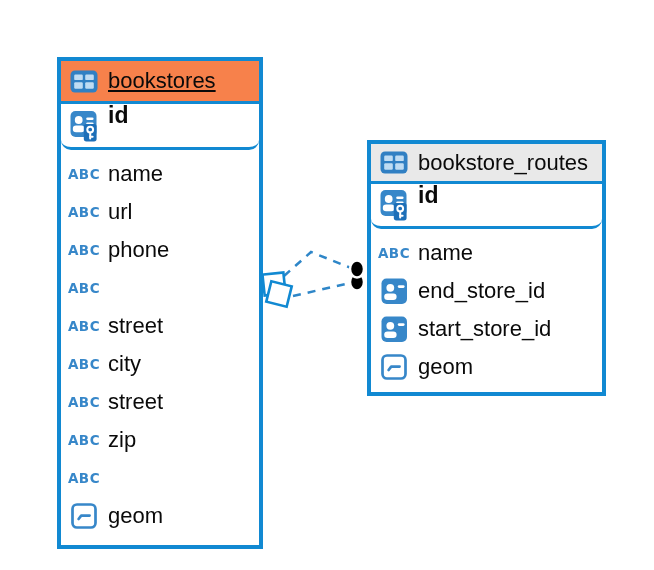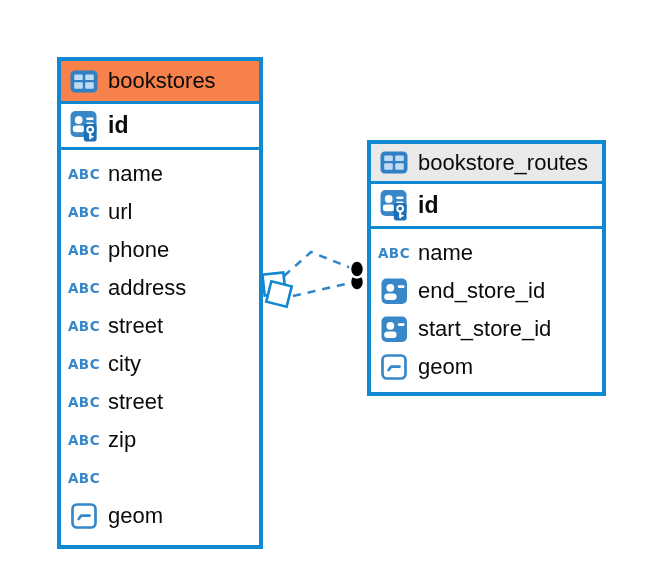"bookstores" #table-bookstores .t-header { text-decoration: none -> underline }
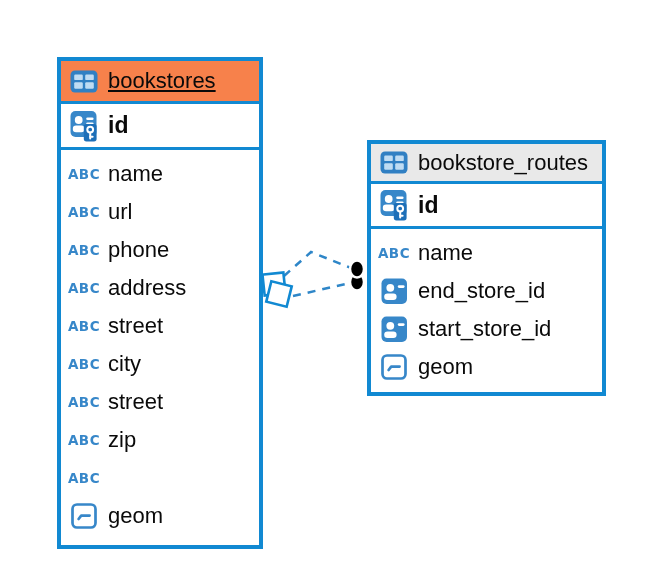"id" .pk-row { align-items: center -> none; border-radius: none -> 10px; padding: 8px 8px -> 0 8px }
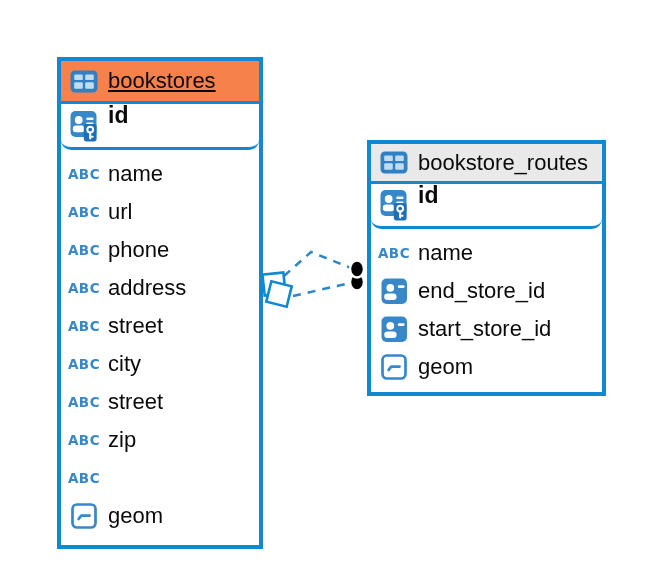"address" span.label { html: <span>address</span> -> none }
